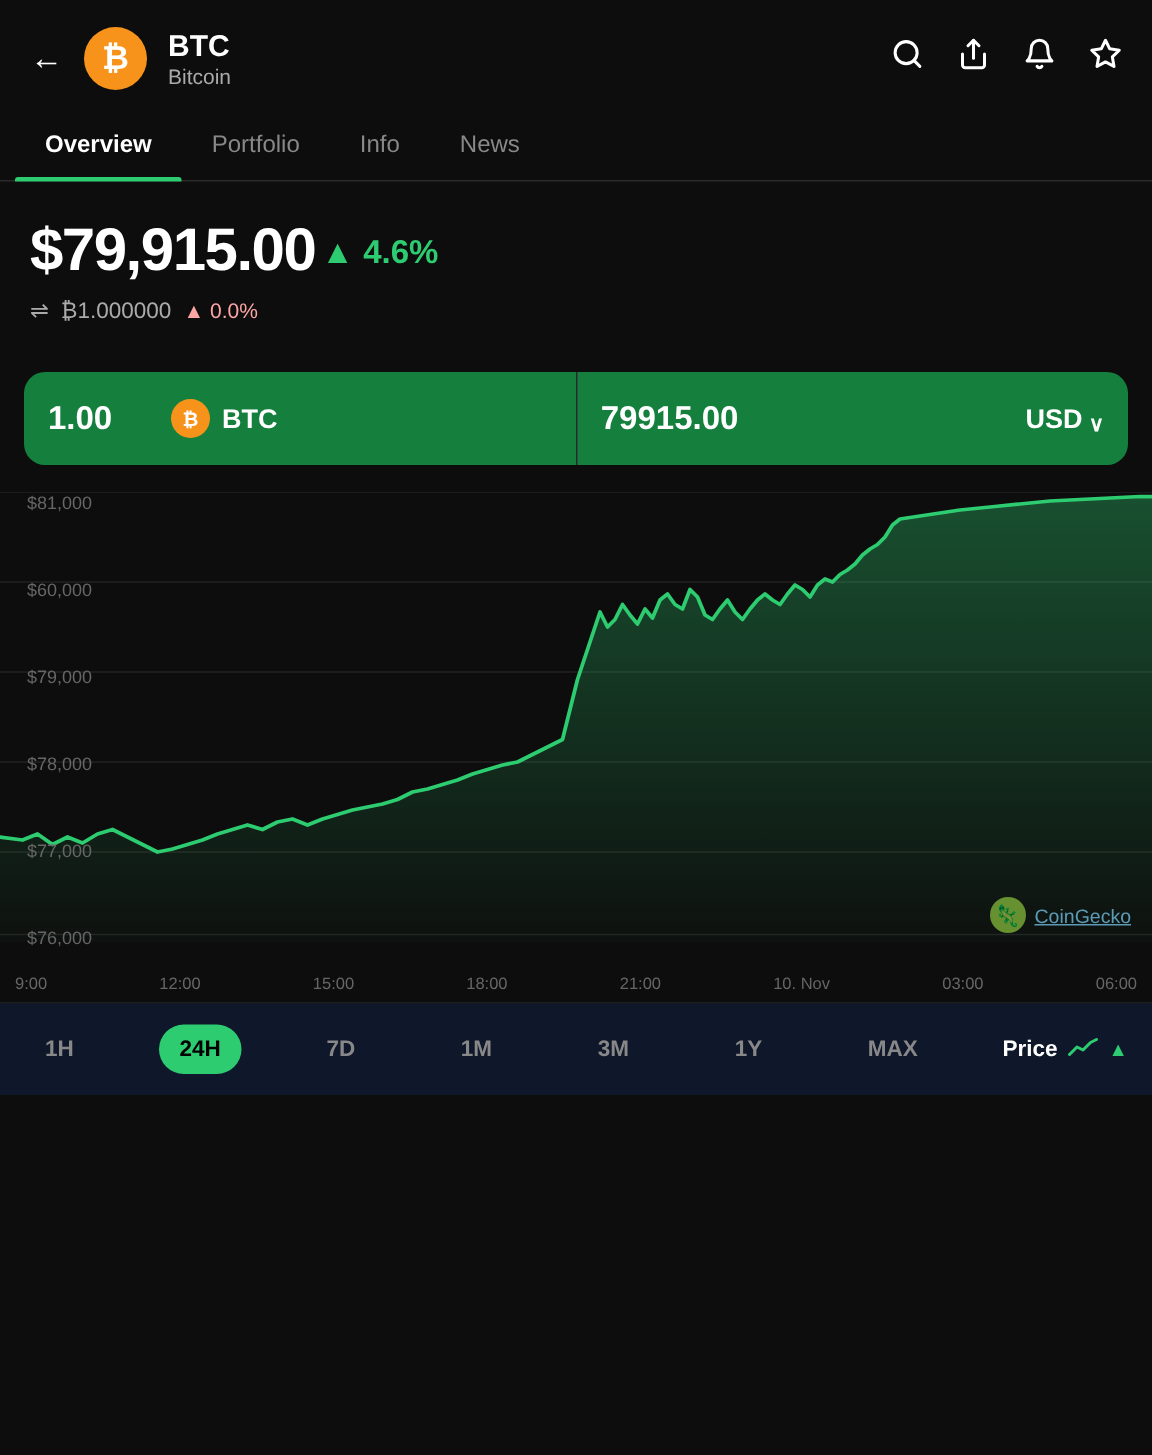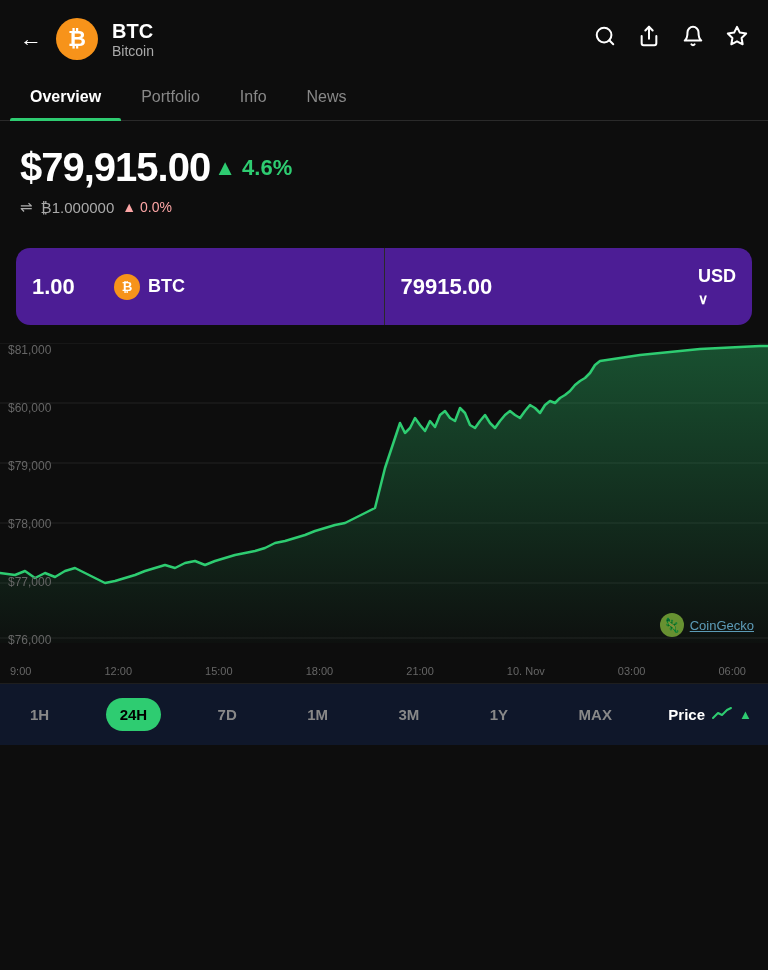"1.00" .converter { background: #4c1d95 -> #15803d }
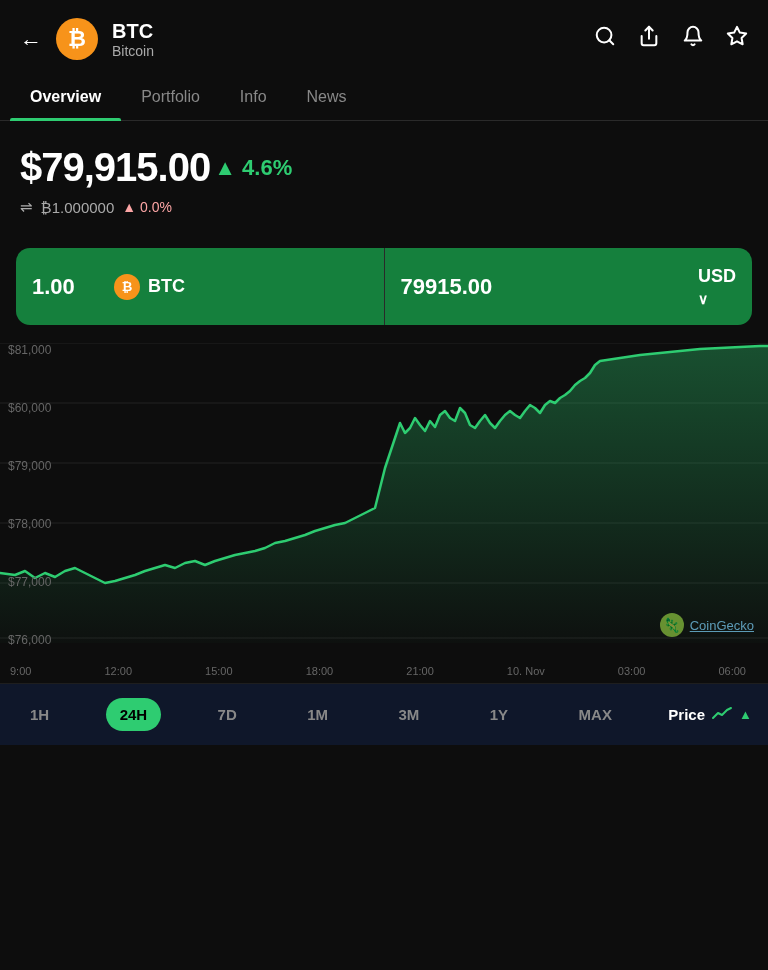"USD" .usd-dropdown { align-items: flex-start -> flex-end; flex-direction: column -> none }
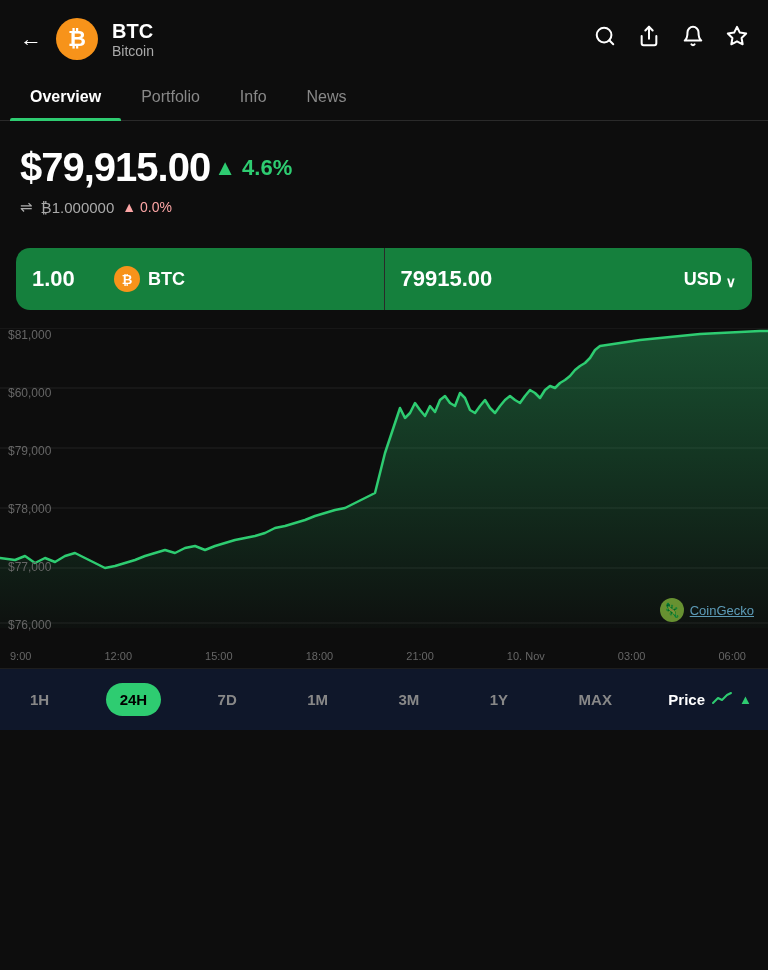"$81,000" .chart-y-labels { left: 8px -> 18px }
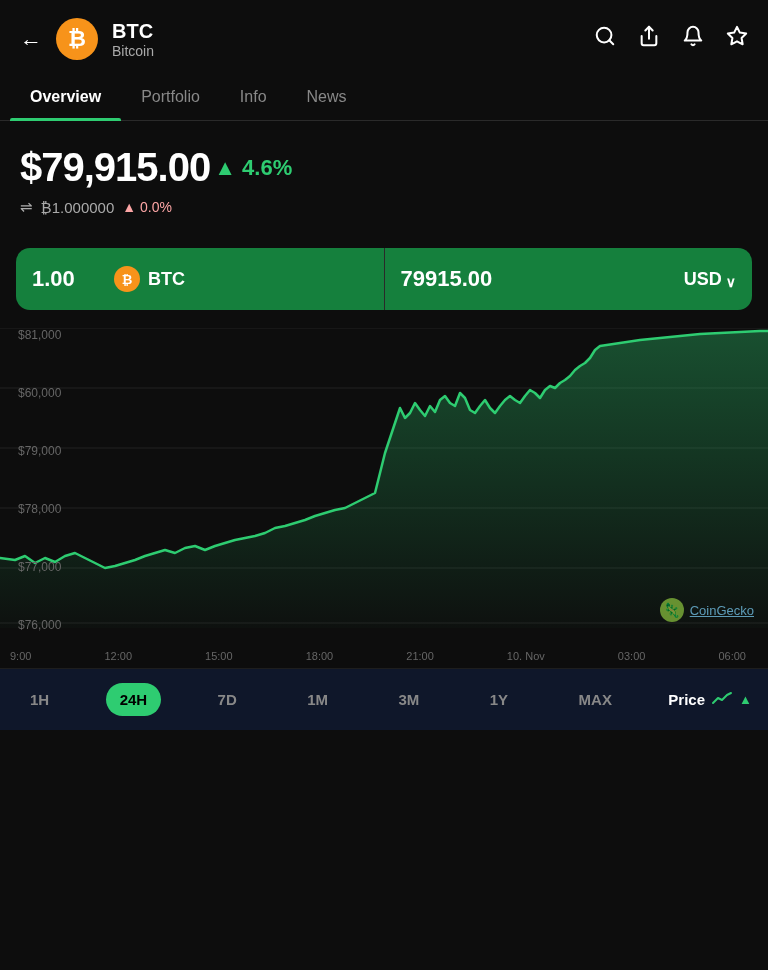"9:00" .chart-x-labels { right: 12px -> 0 }
